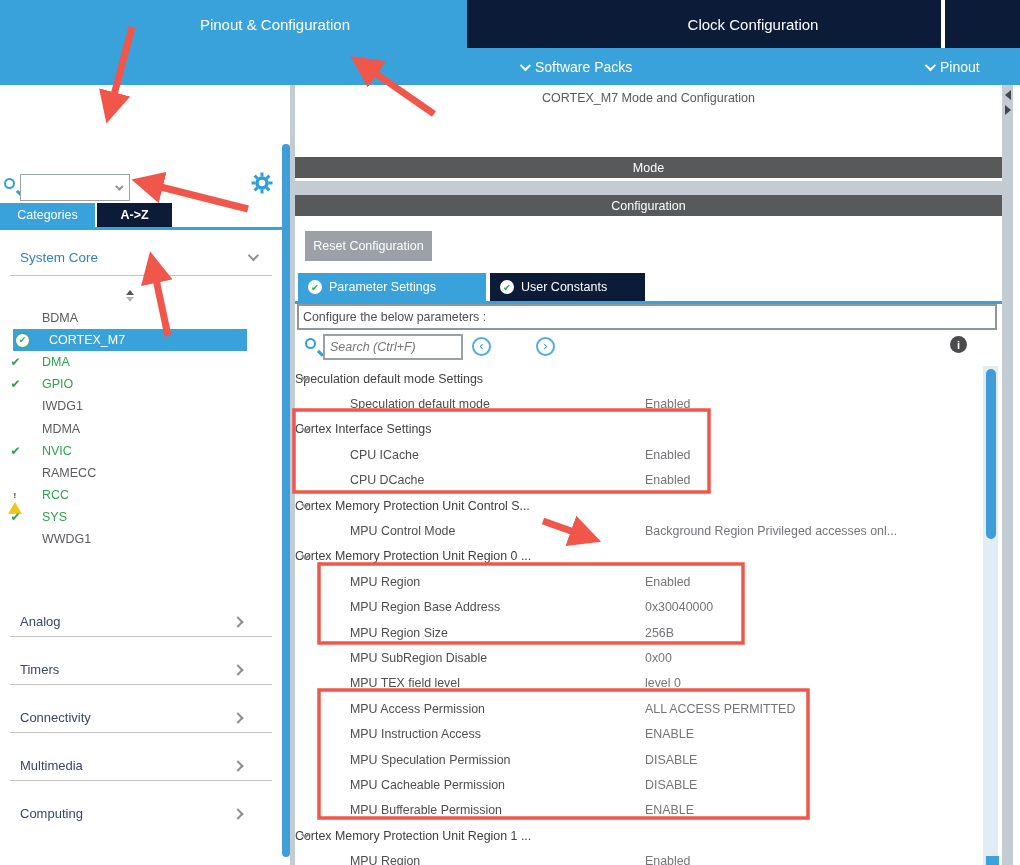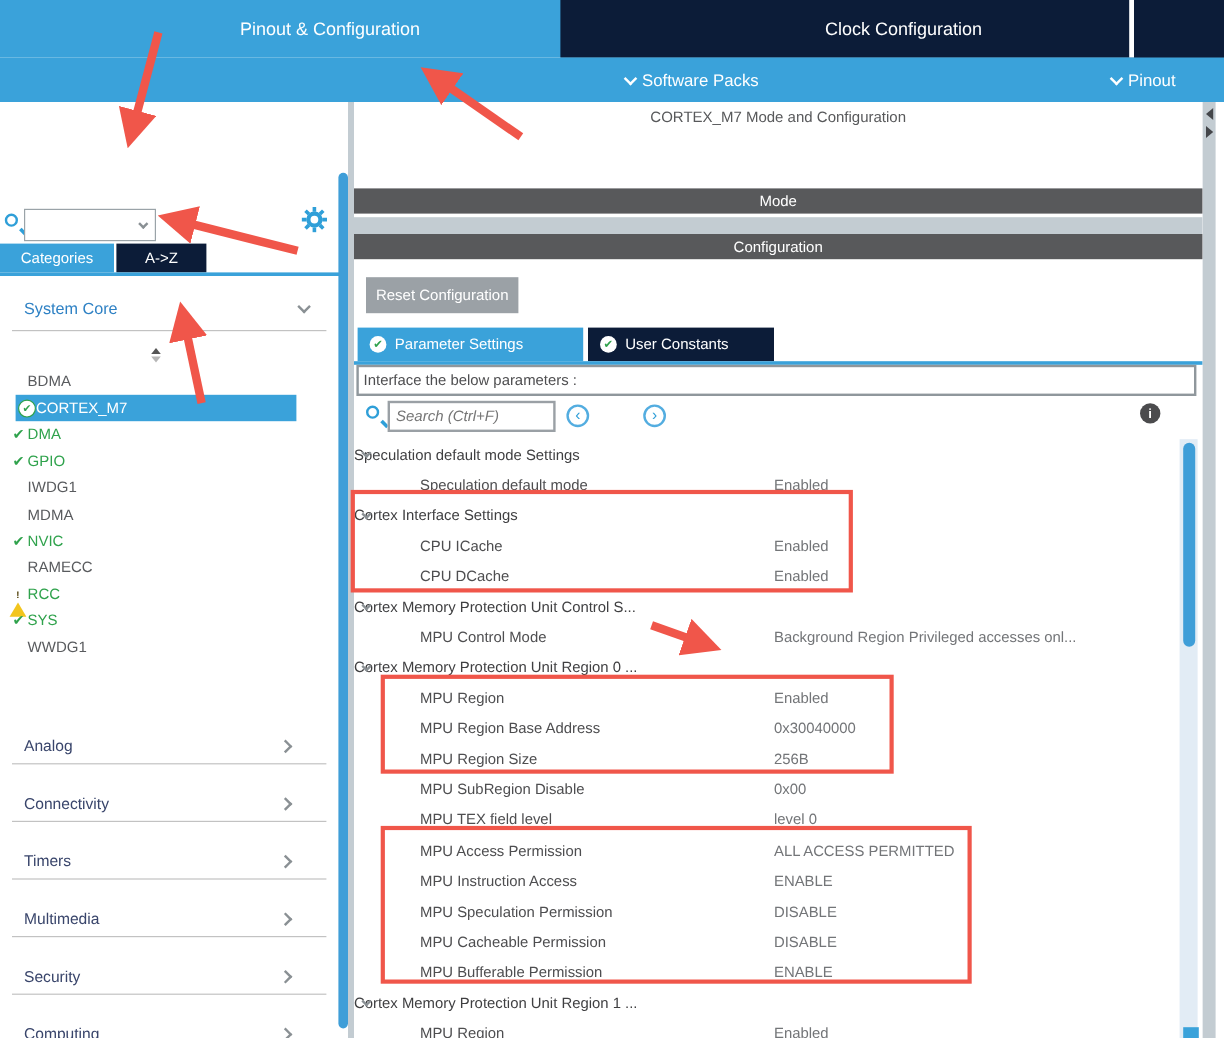"A->Z" div.abs { font-weight: none -> bold }
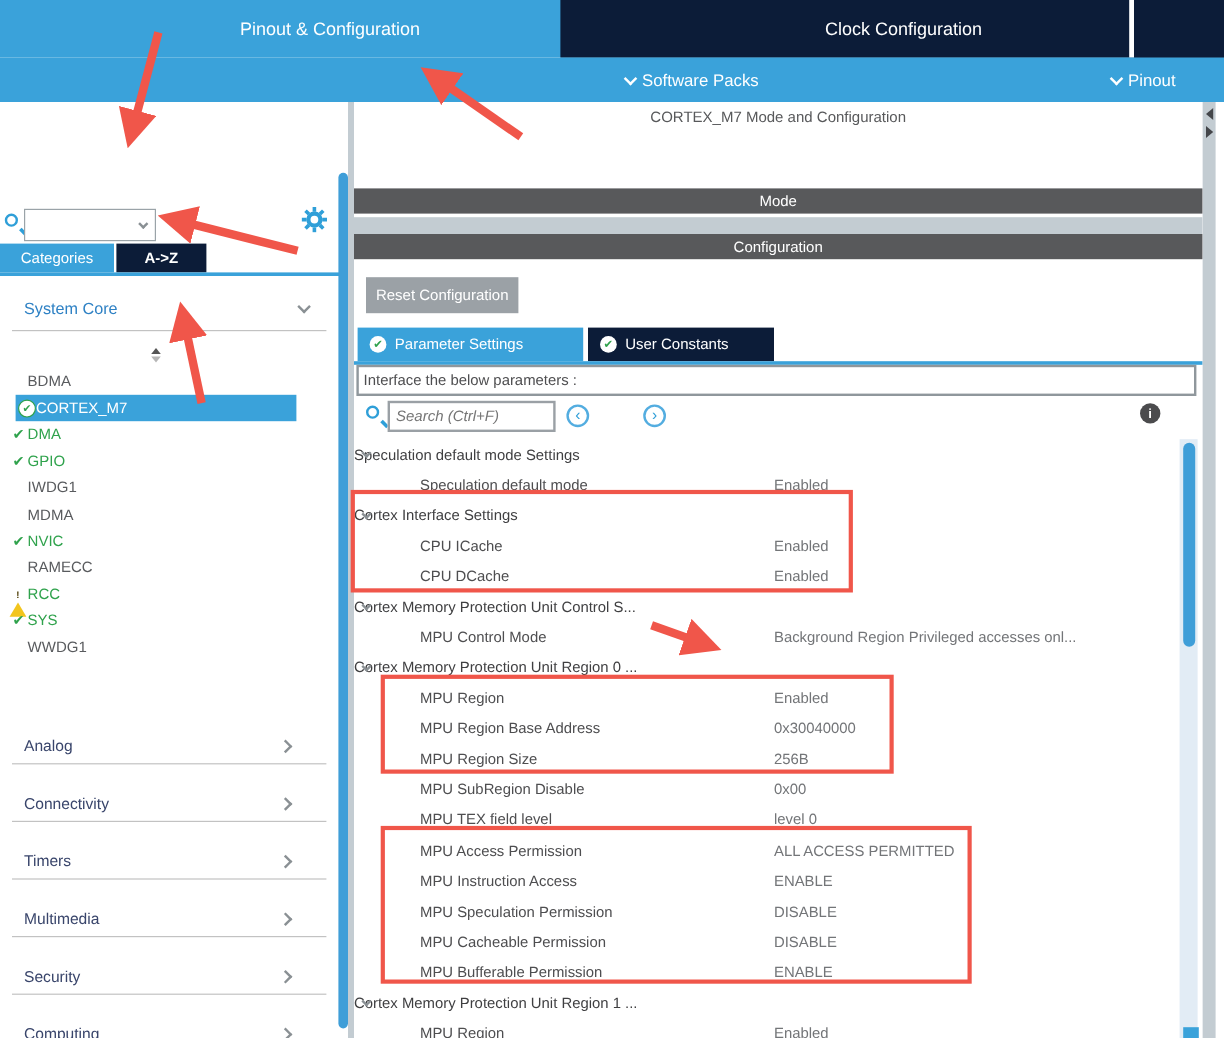"BDMA" .prow-item .txt { margin-left: 0 -> 19px }
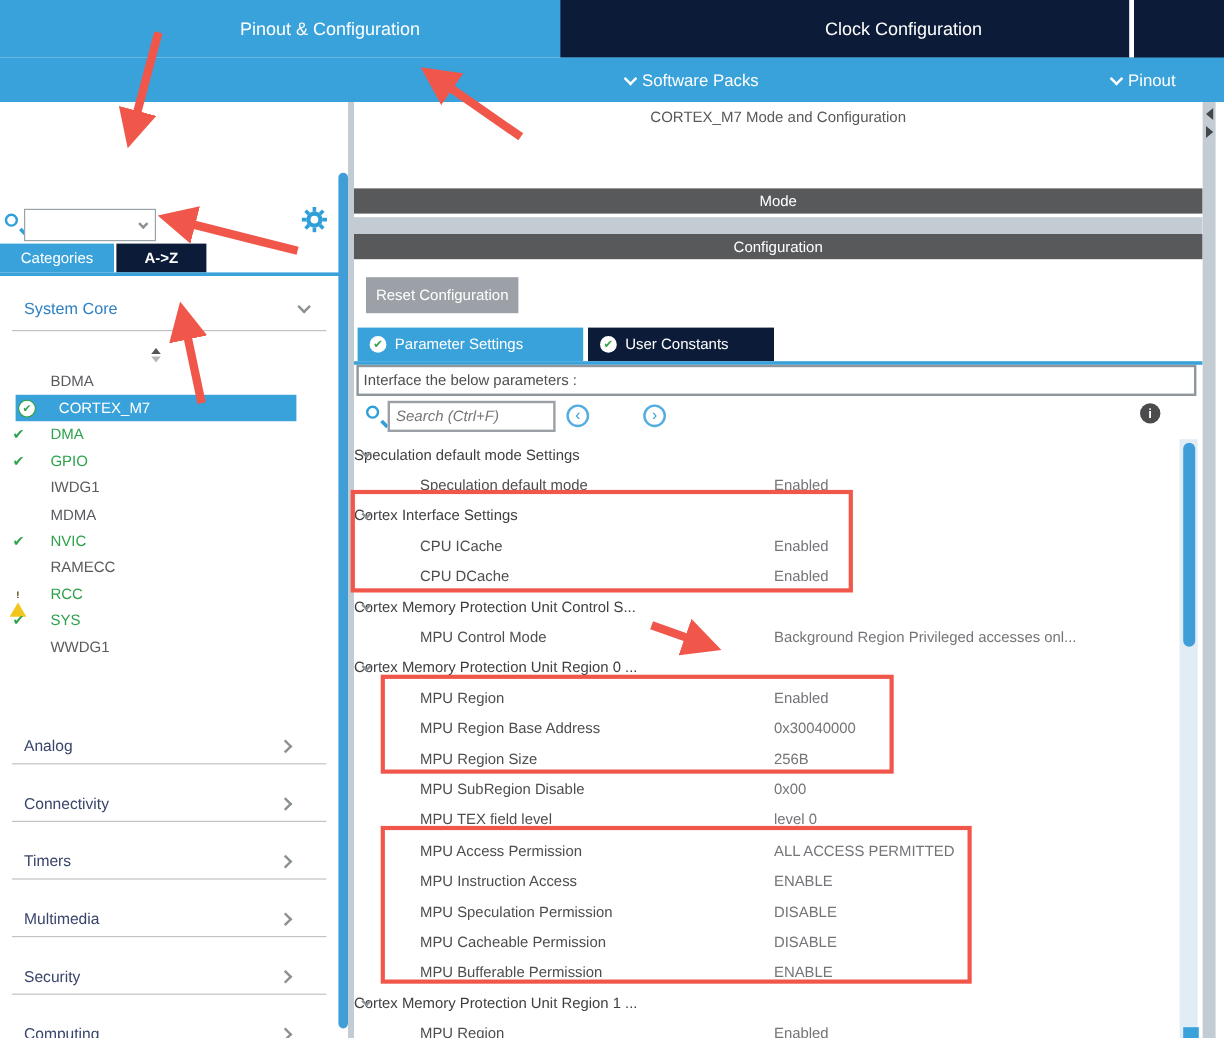"Interface the below parameters :" span { text: Interface -> Configure }
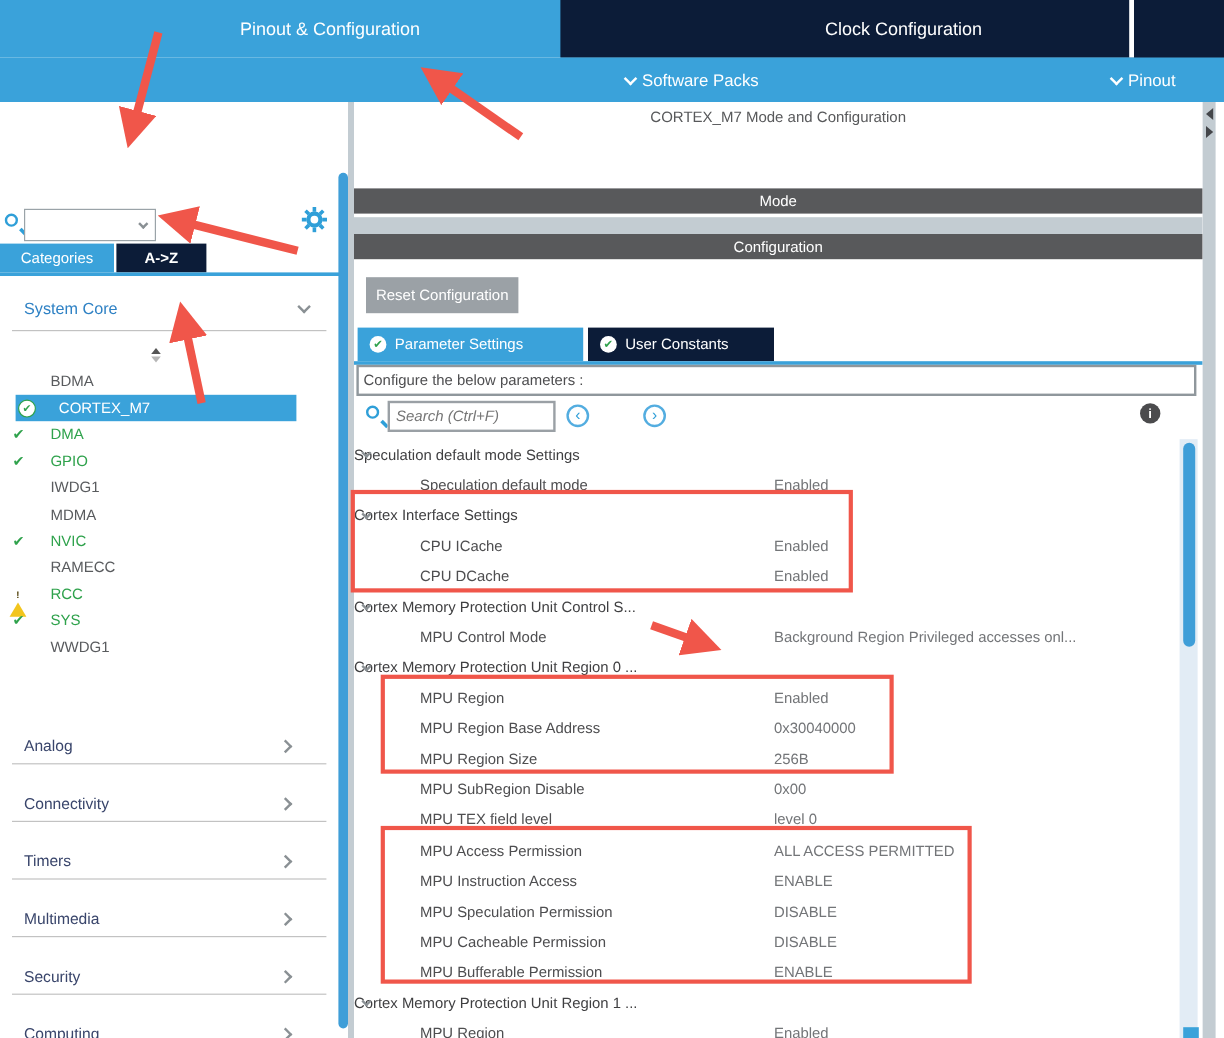"Connectivity" div.catrow { order: before "Timers" -> after "Timers" }
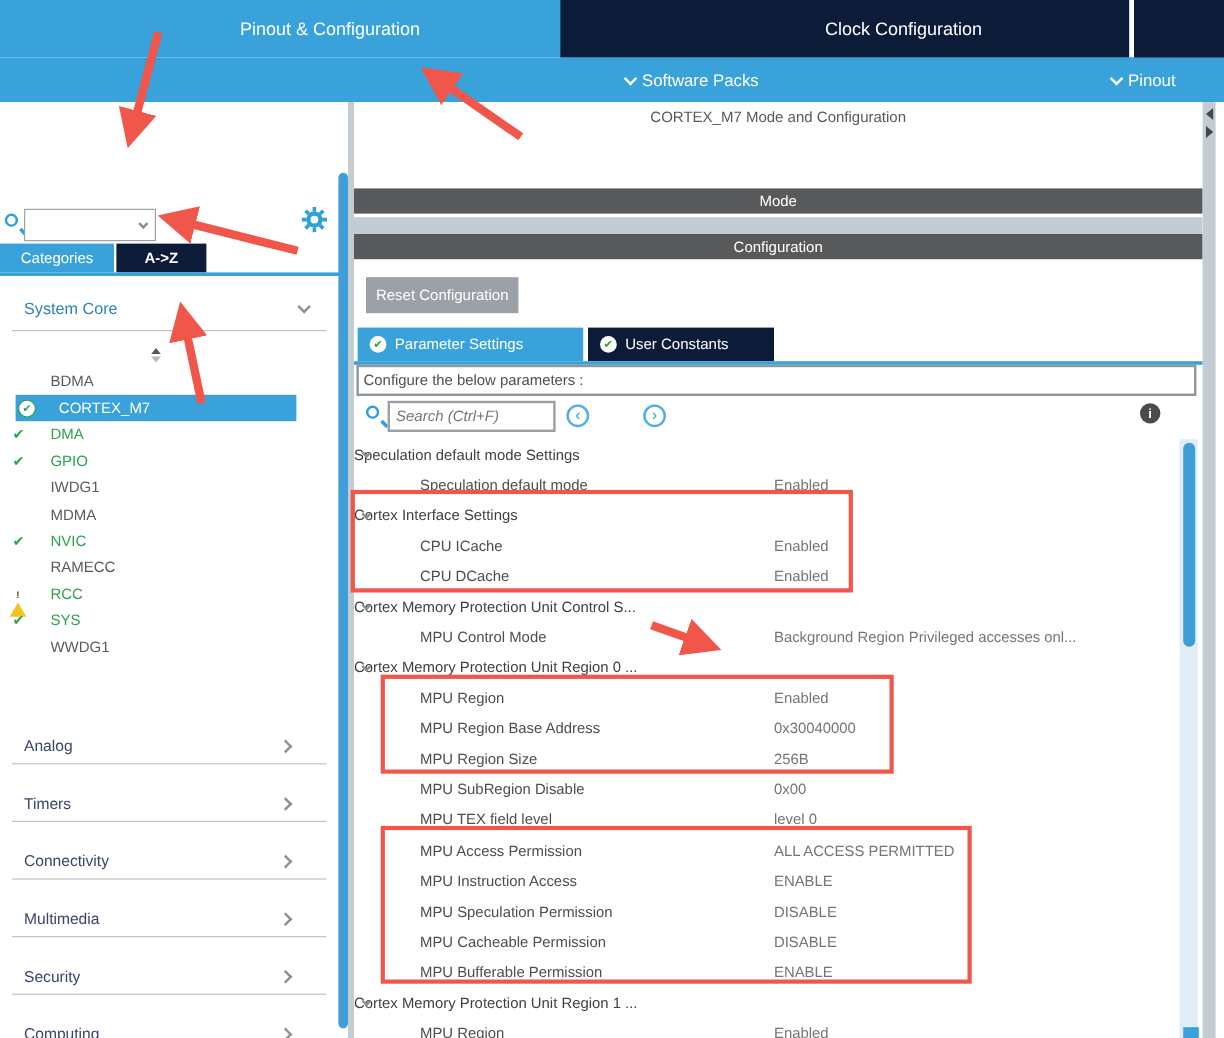"Security" div.catrow { html: <div> <span>Security</span> <span></span> <span></span> </div> -> none }
